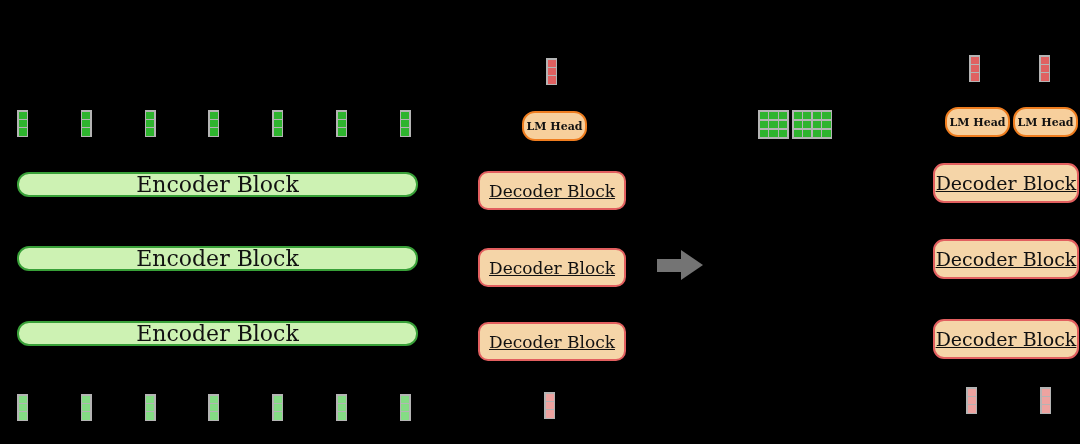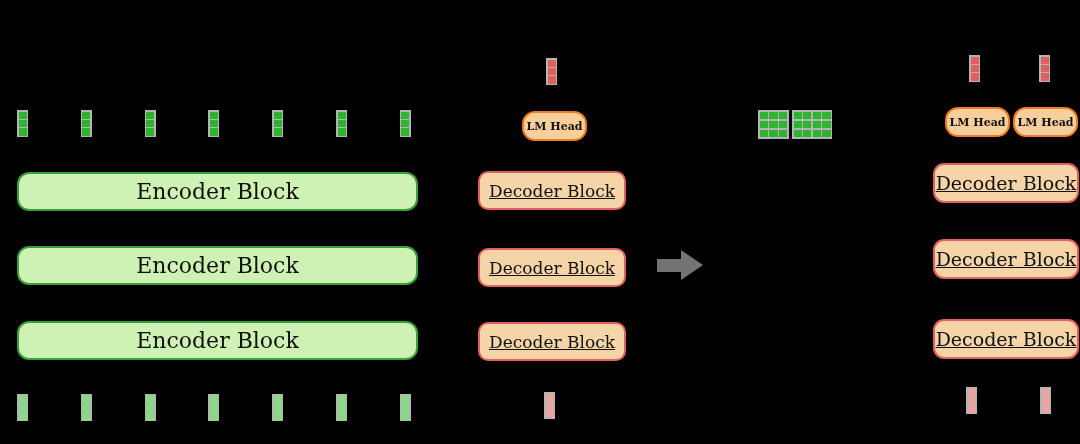"Encoder Block" .enc { height: 39px -> 25px }
